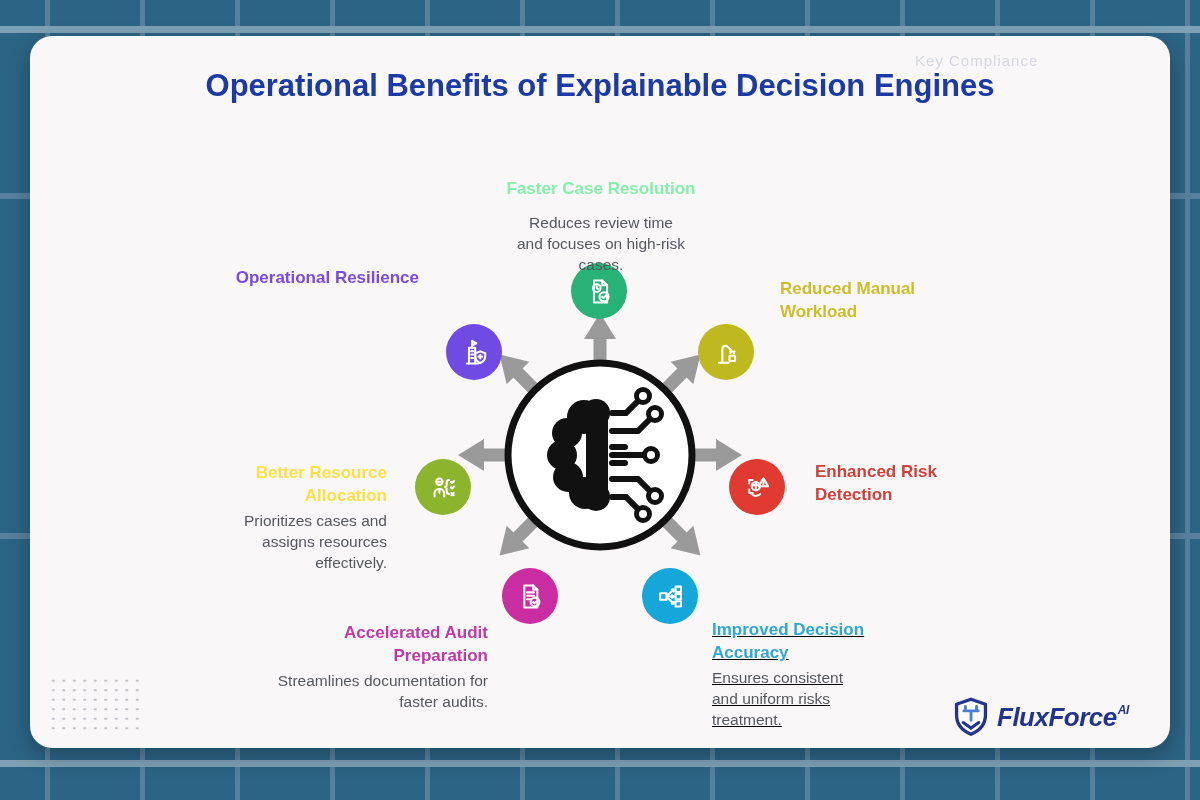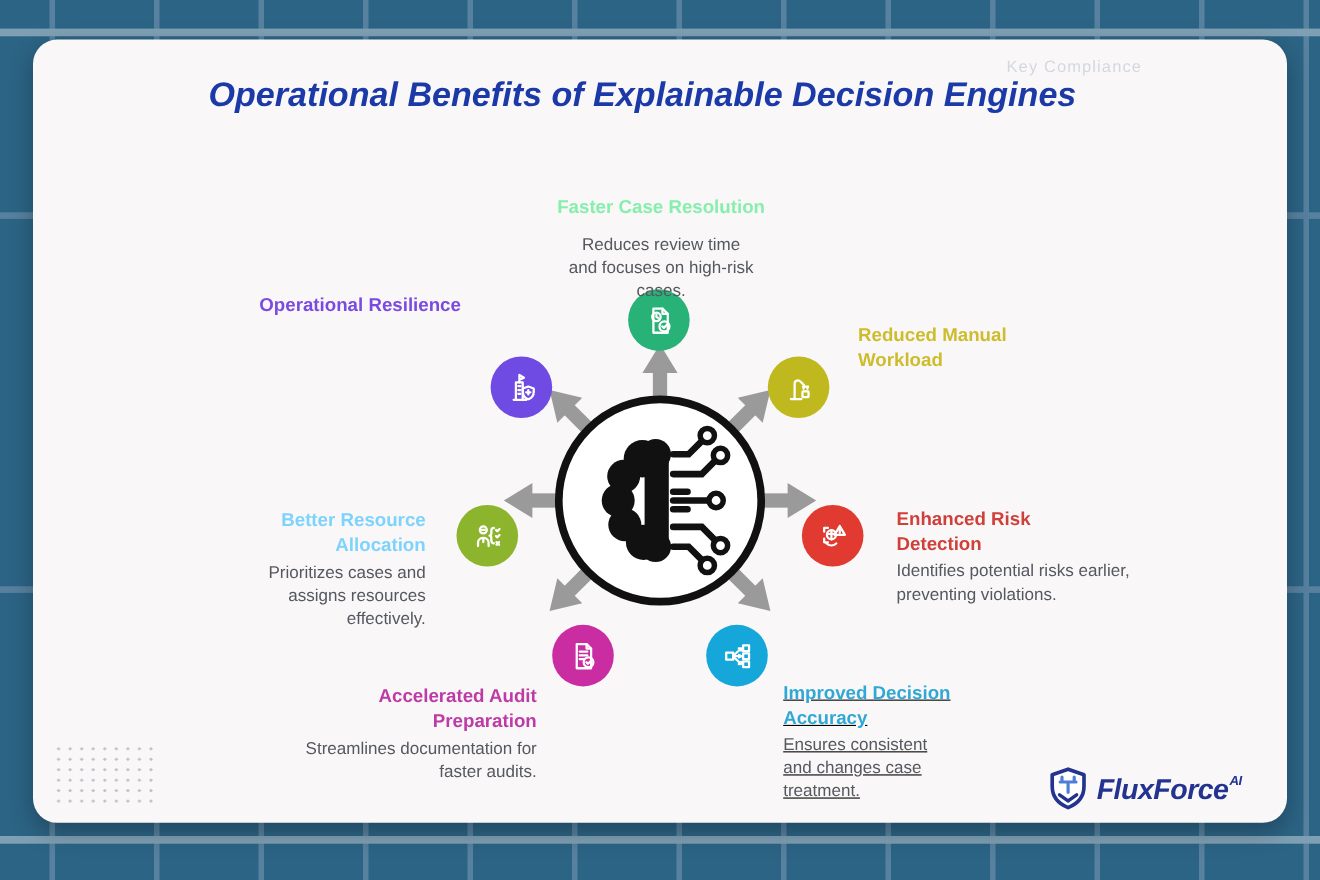"Operational Benefits of Explainable" .main-title { font-style: italic -> none; left: 44px -> 60px }
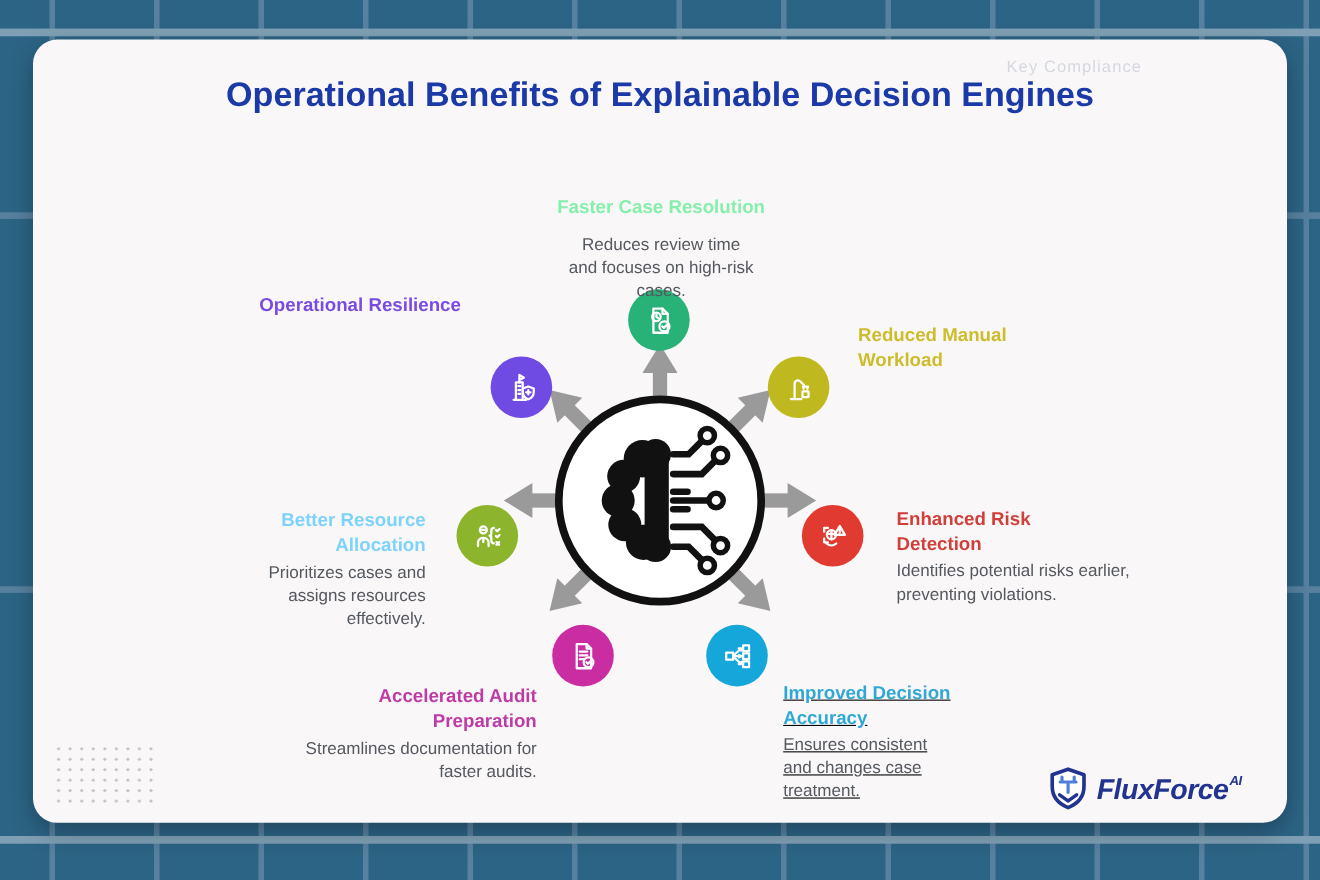"Reduced Manual Workload" #b-reduced .b-title { margin-top: 16px -> none }
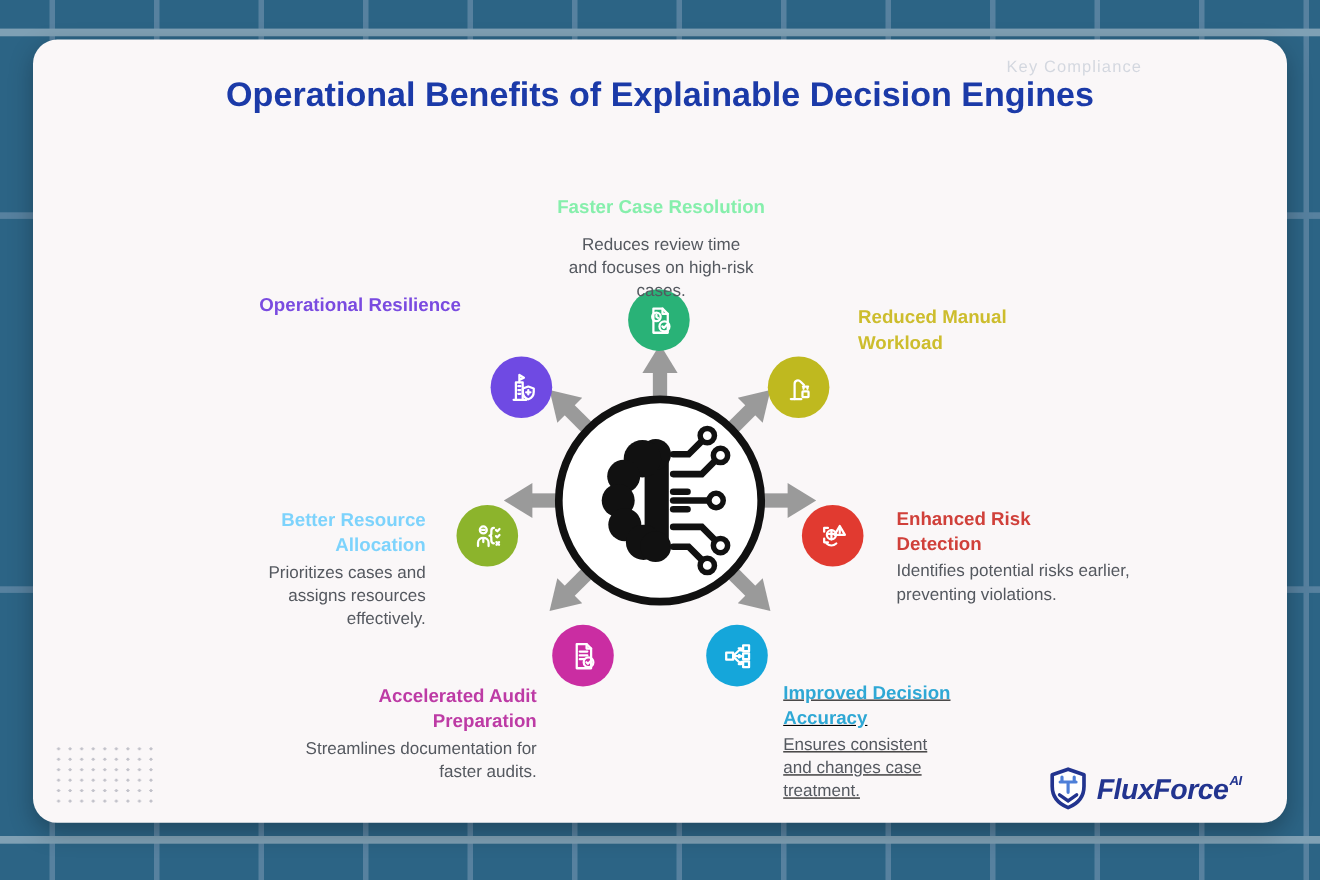"Better Resource Allocation" .c3 { color: #7dd3fc -> #fde047 }
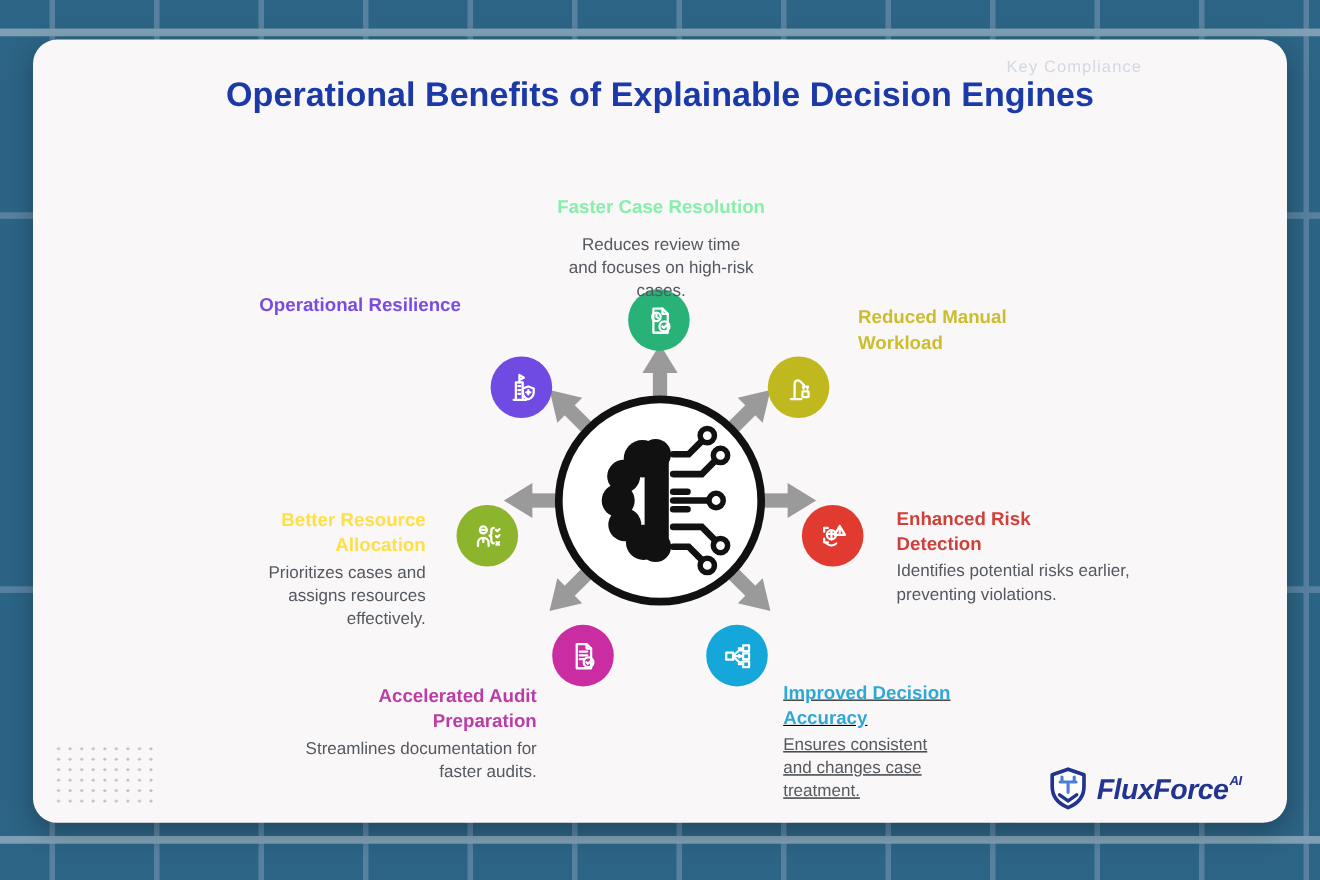"Identifies potential risks earlier," div.b-body { html: <div>Identifies potential risks earlier, preventing violations.</div> -> none }
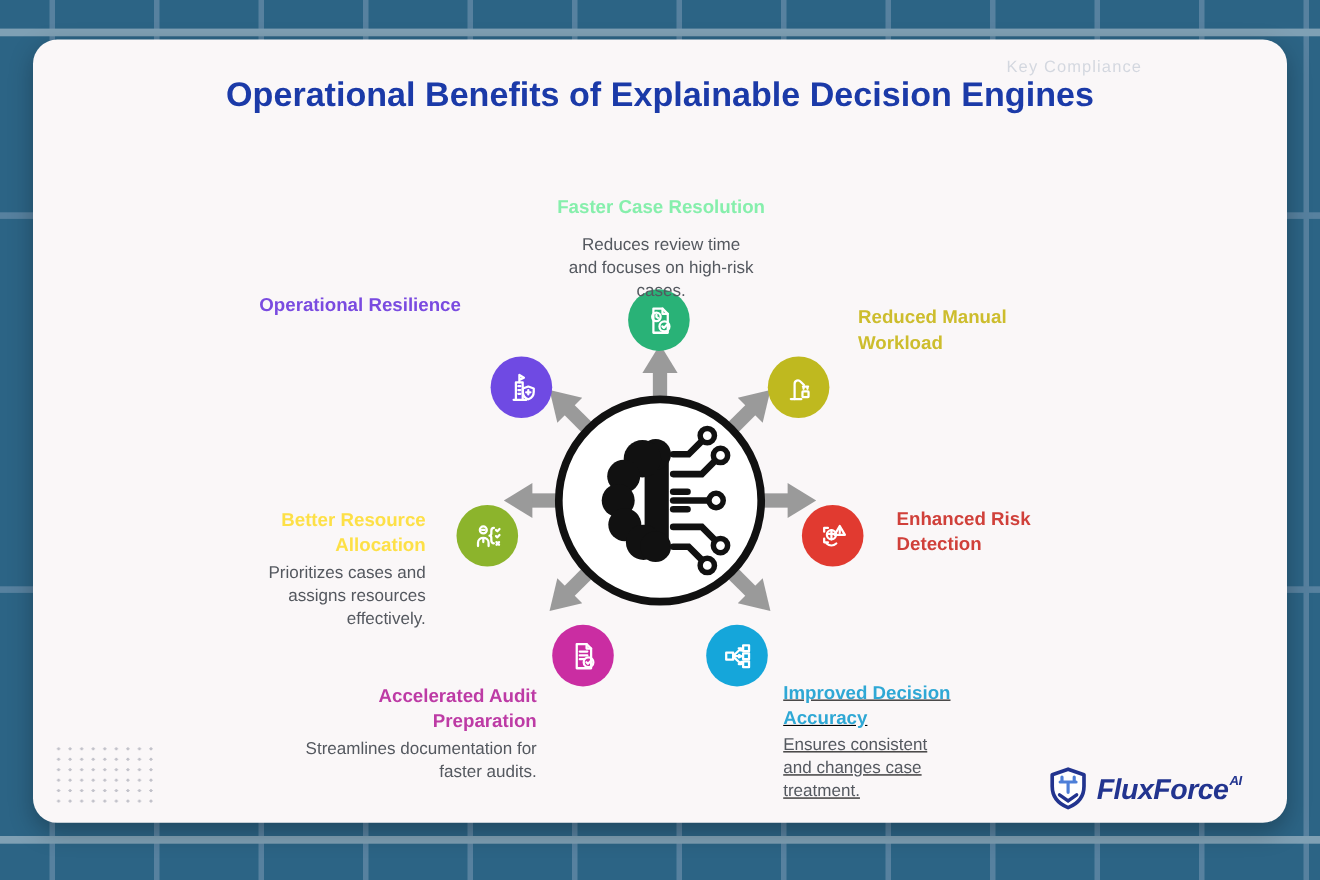"Ensures consistent and changes case" div.b-body { text: changes case -> uniform risks }
